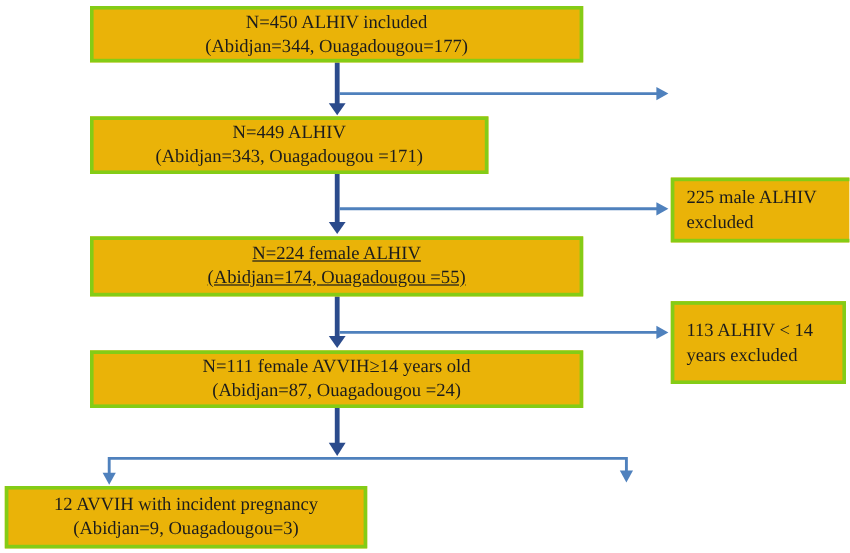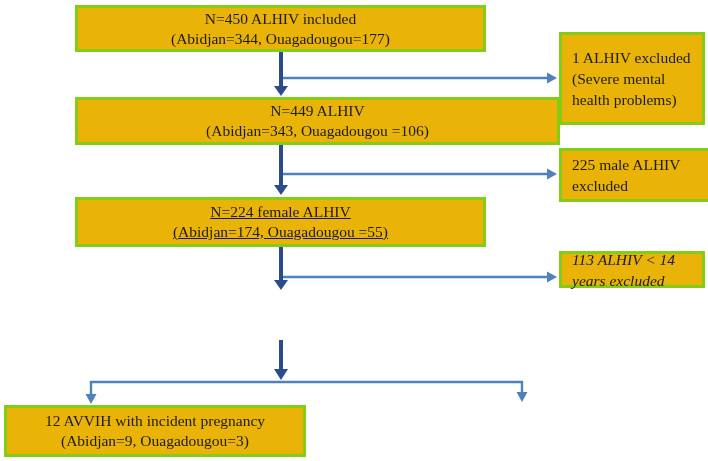"1 ALHIV excluded (Severe mental" div.box { html: <div> <span>1 ALHIV excluded (Severe mental health problems)</span> </div> -> none }
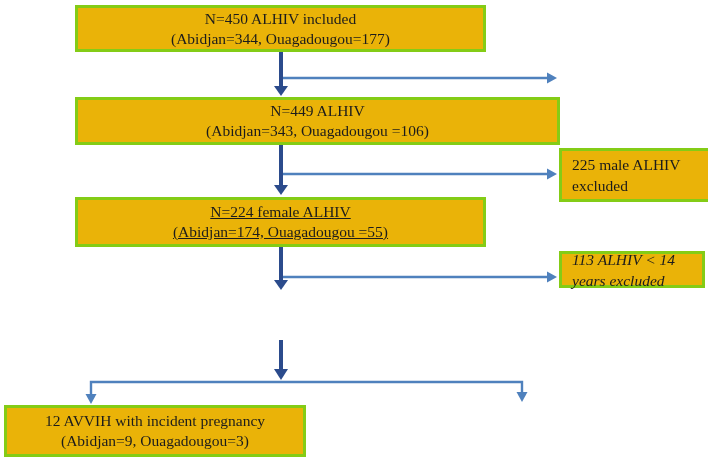"N=449 ALHIV" #mb1 { width: 485px -> 332px }
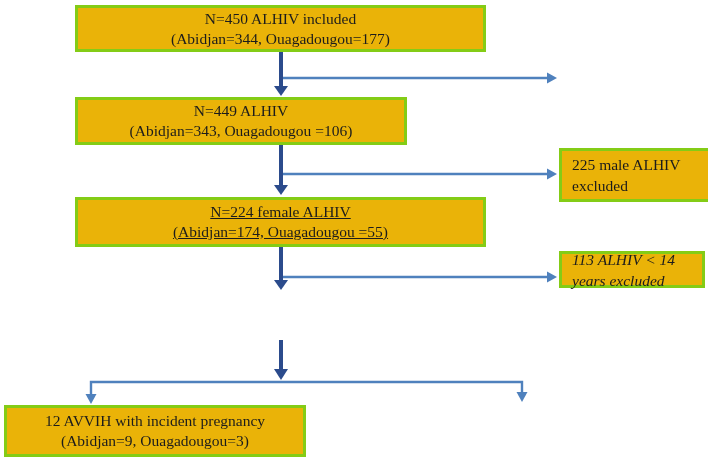"(Abidjan=343, Ouagadougou =106)" span { text: 106 -> 171 }
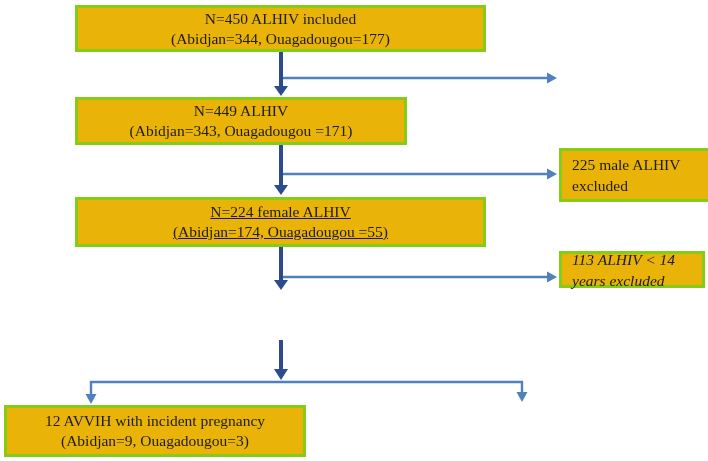"113 ALHIV < 14 years" #eb2 { font-style: italic -> none; height: 37px -> 69px }
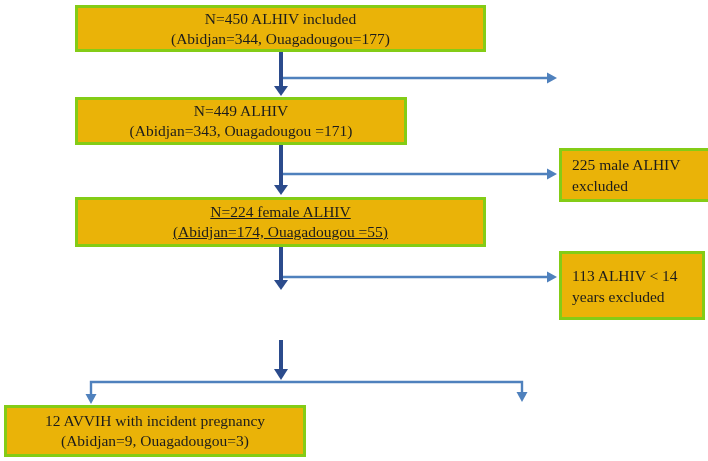"N=111 female AVVIH≥14 years old" div.box { html: none -> <div> <span>N=111 female AVVIH≥14 years old</span> <span>(Abidjan=87, Ouagadougou =24)</span> </div> }
